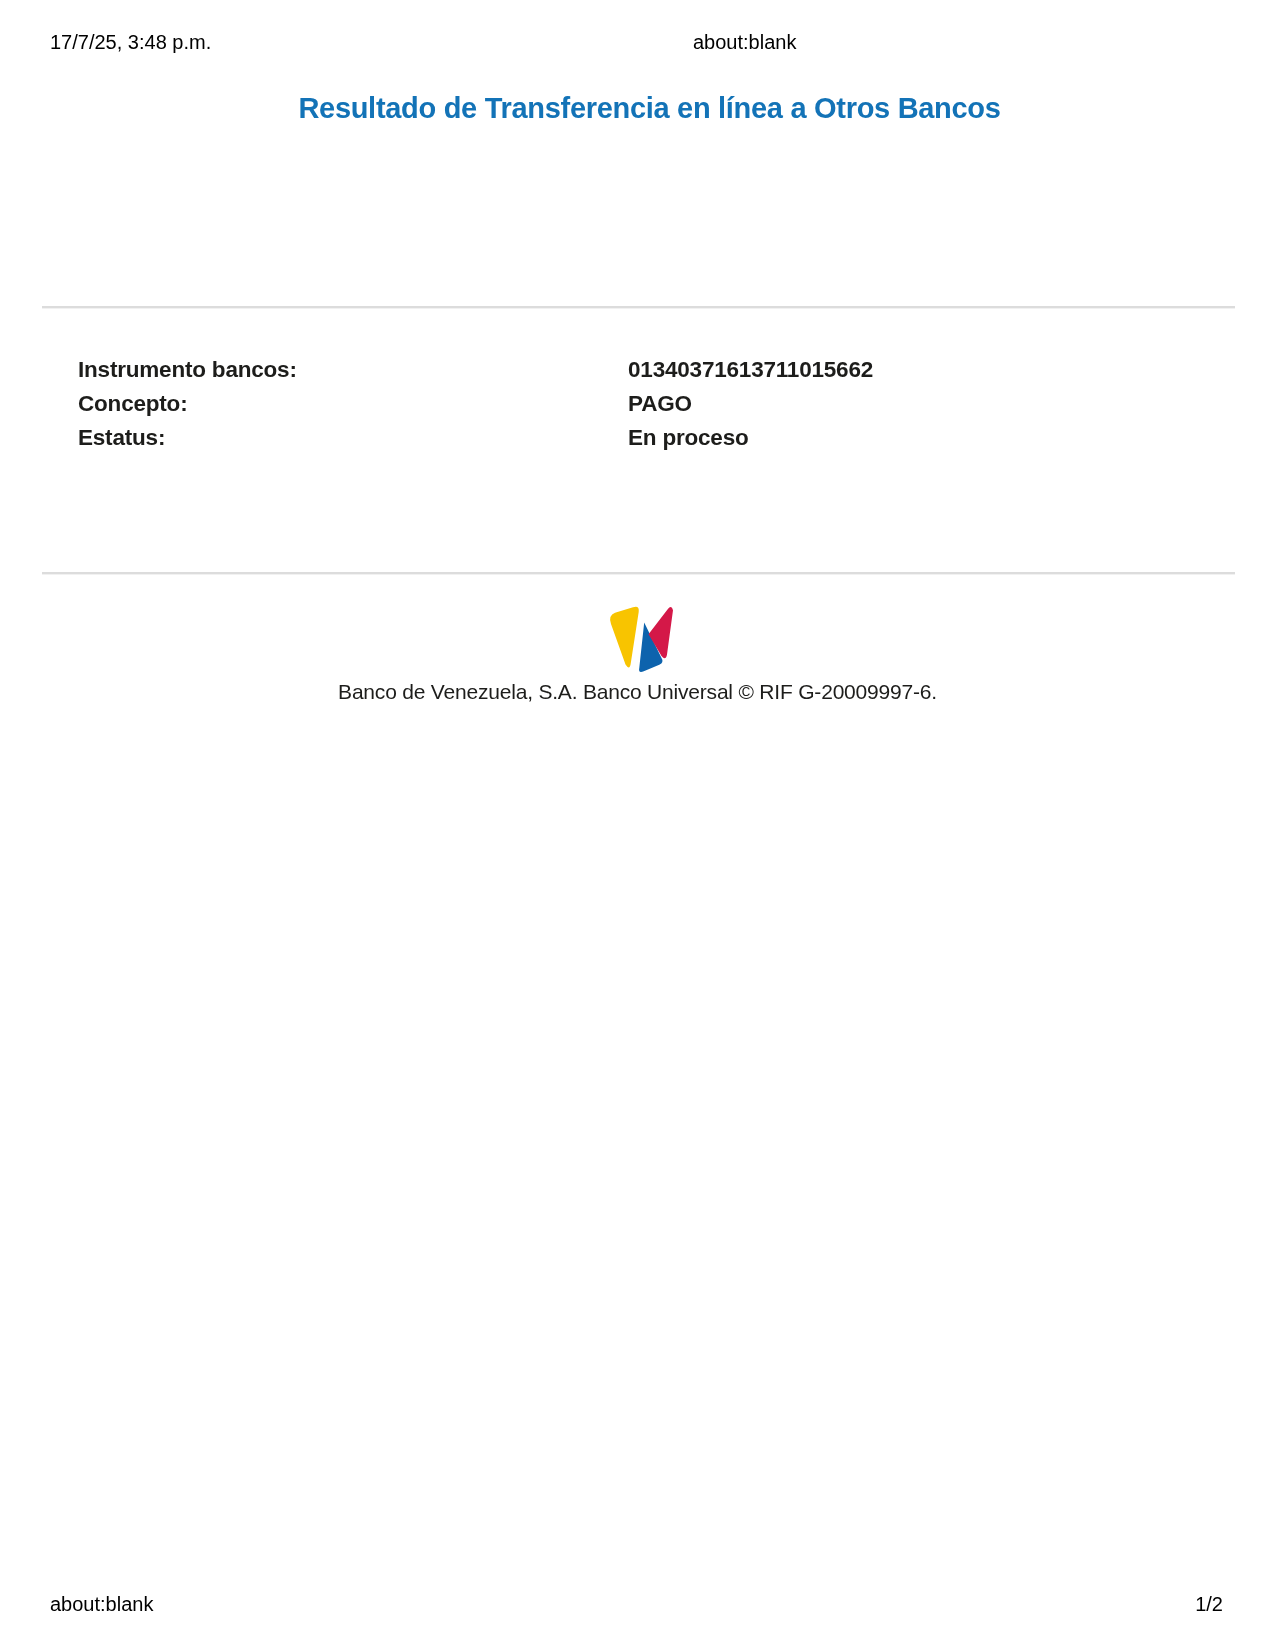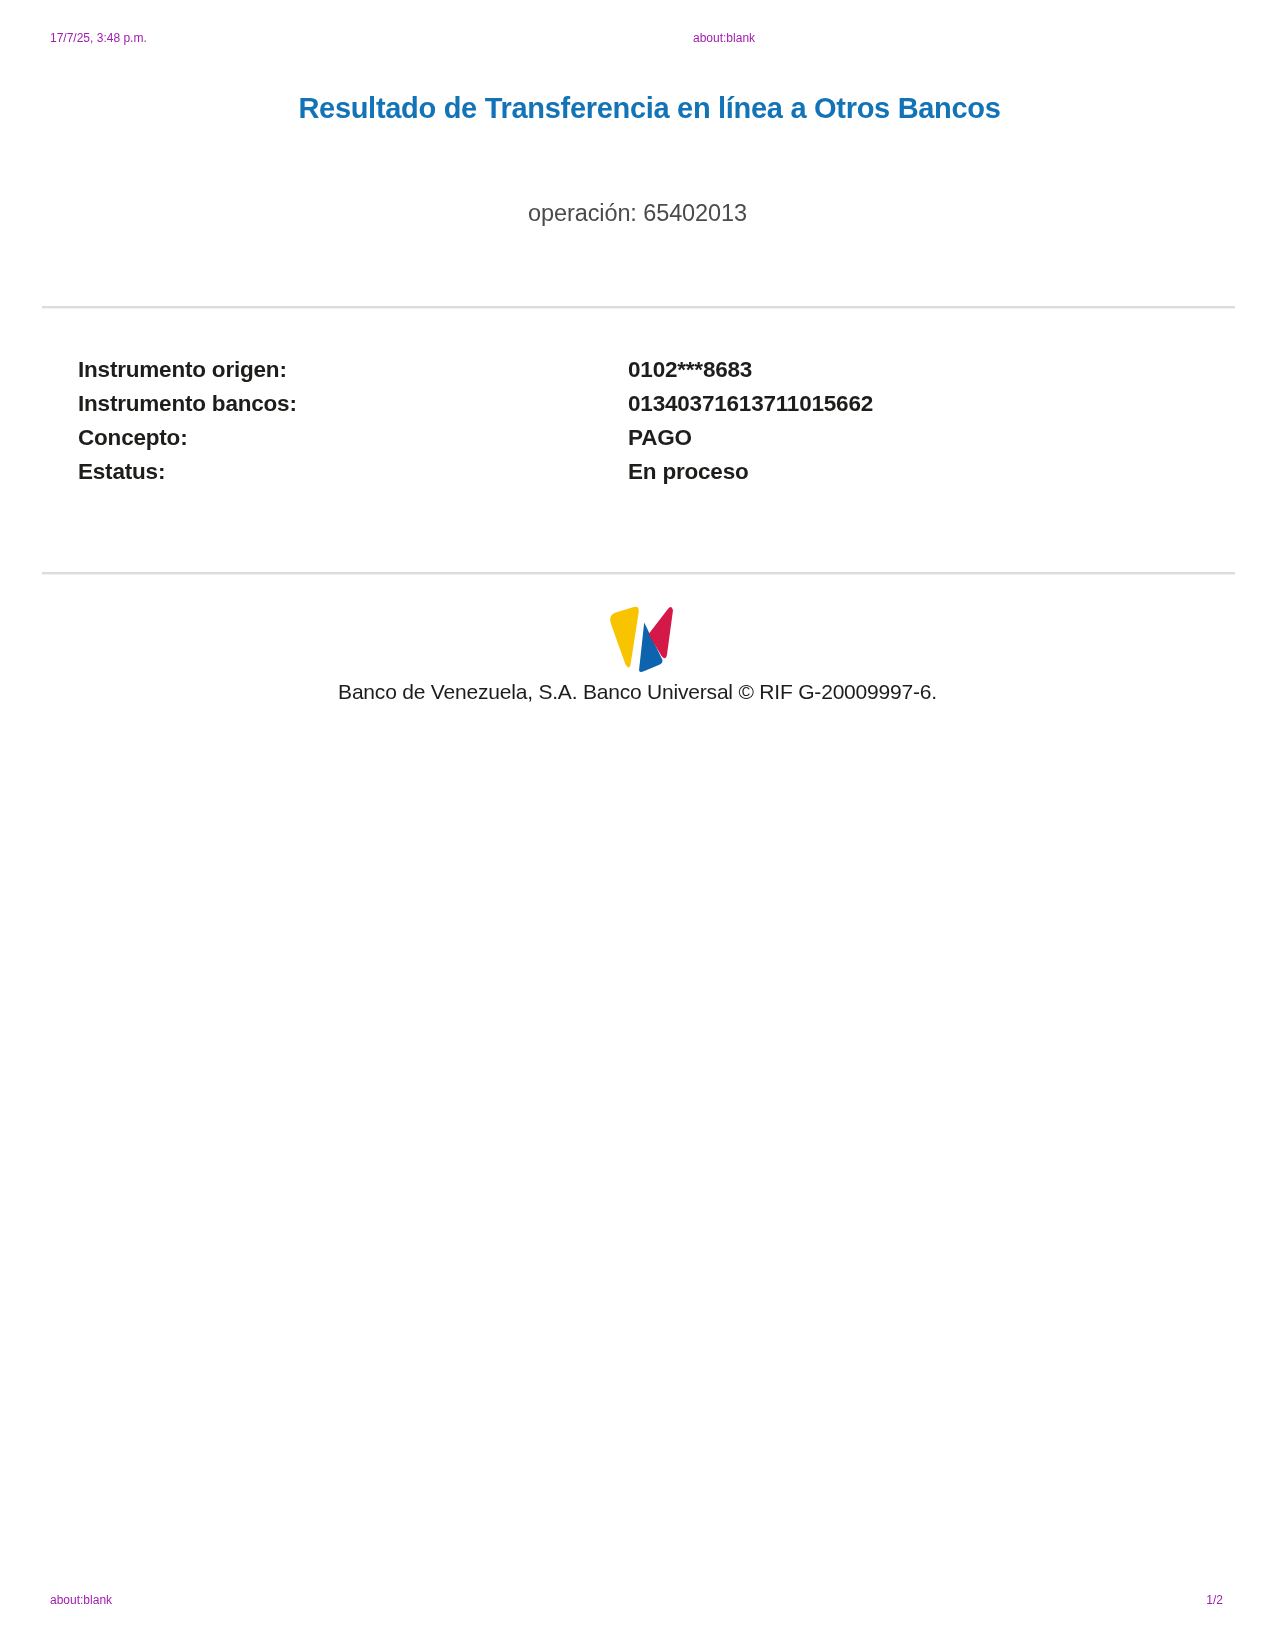"17/7/25, 3:48 p.m." .chrome-text { color: #a21caf -> #000000; font-size: 12px -> 20px }
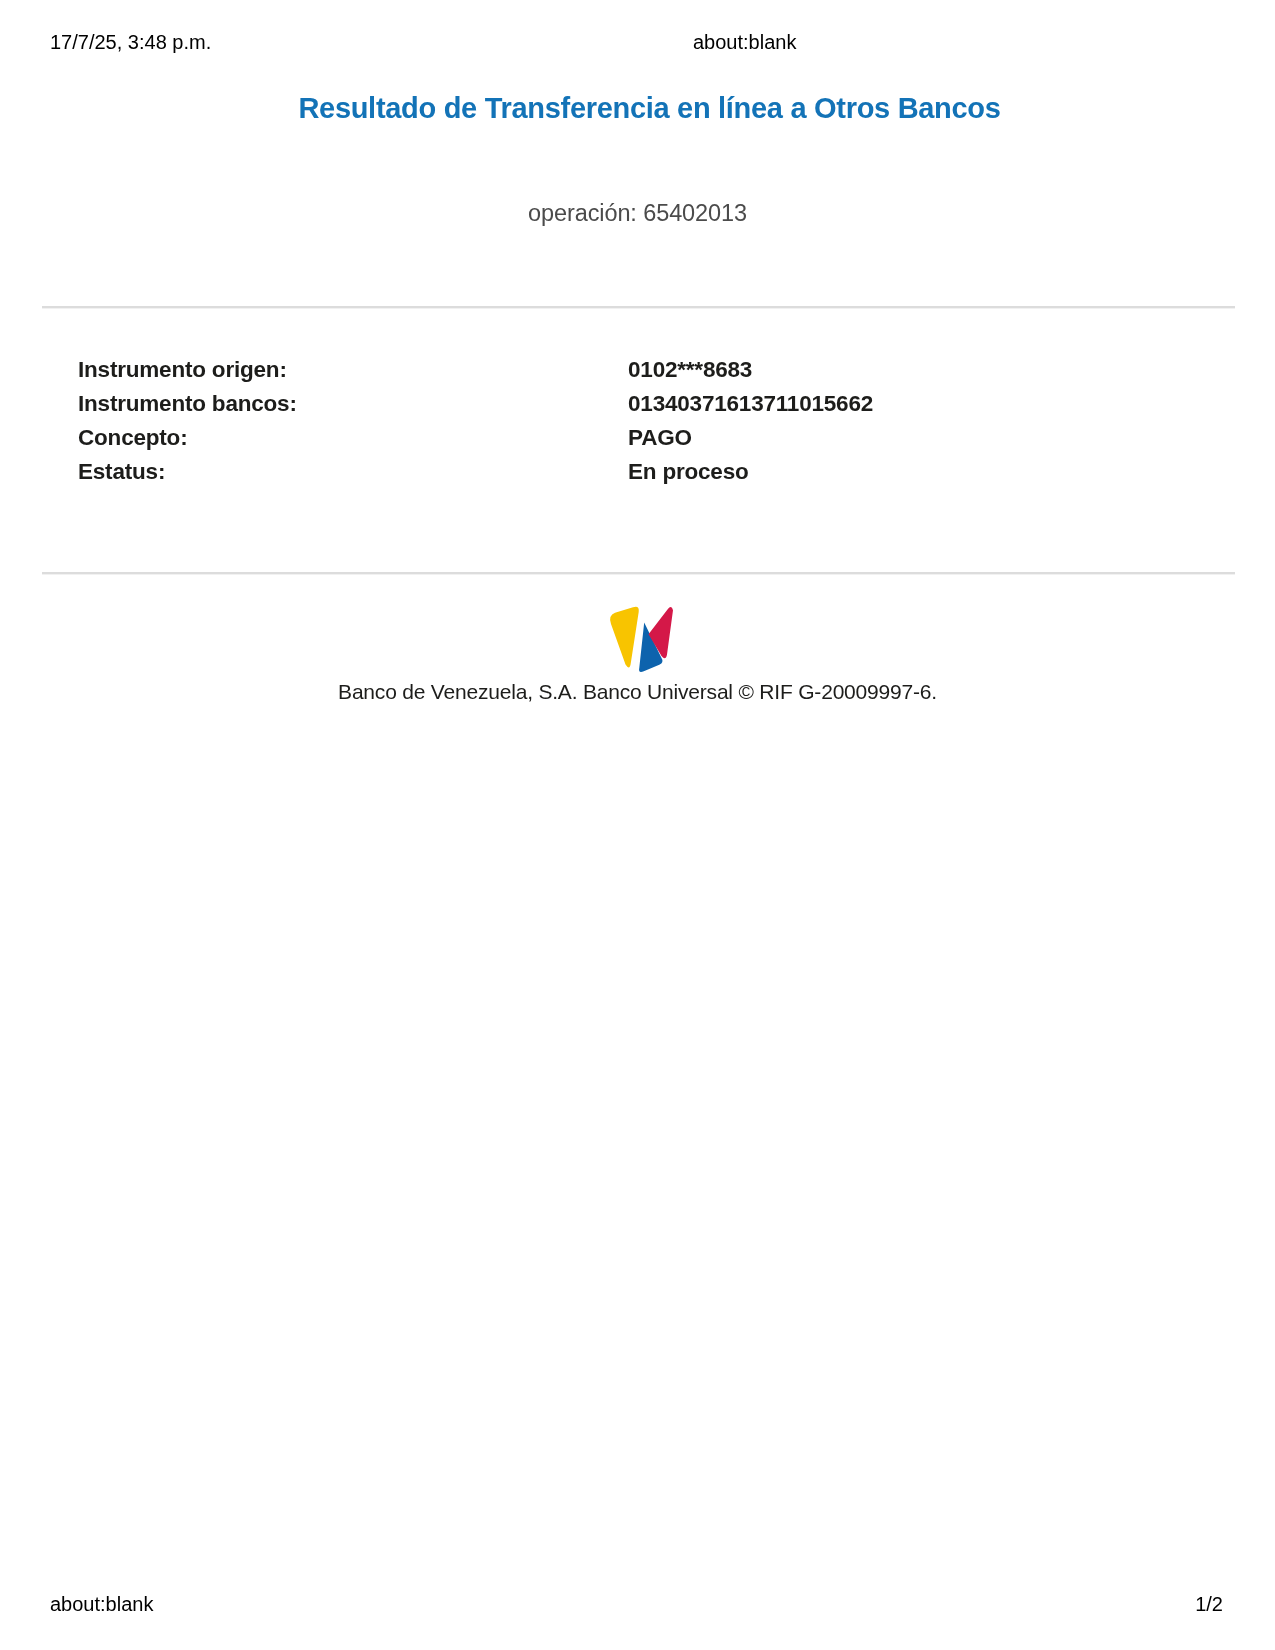"operación: 65402013" div { html: <div>operación: 65402013</div> -> none }
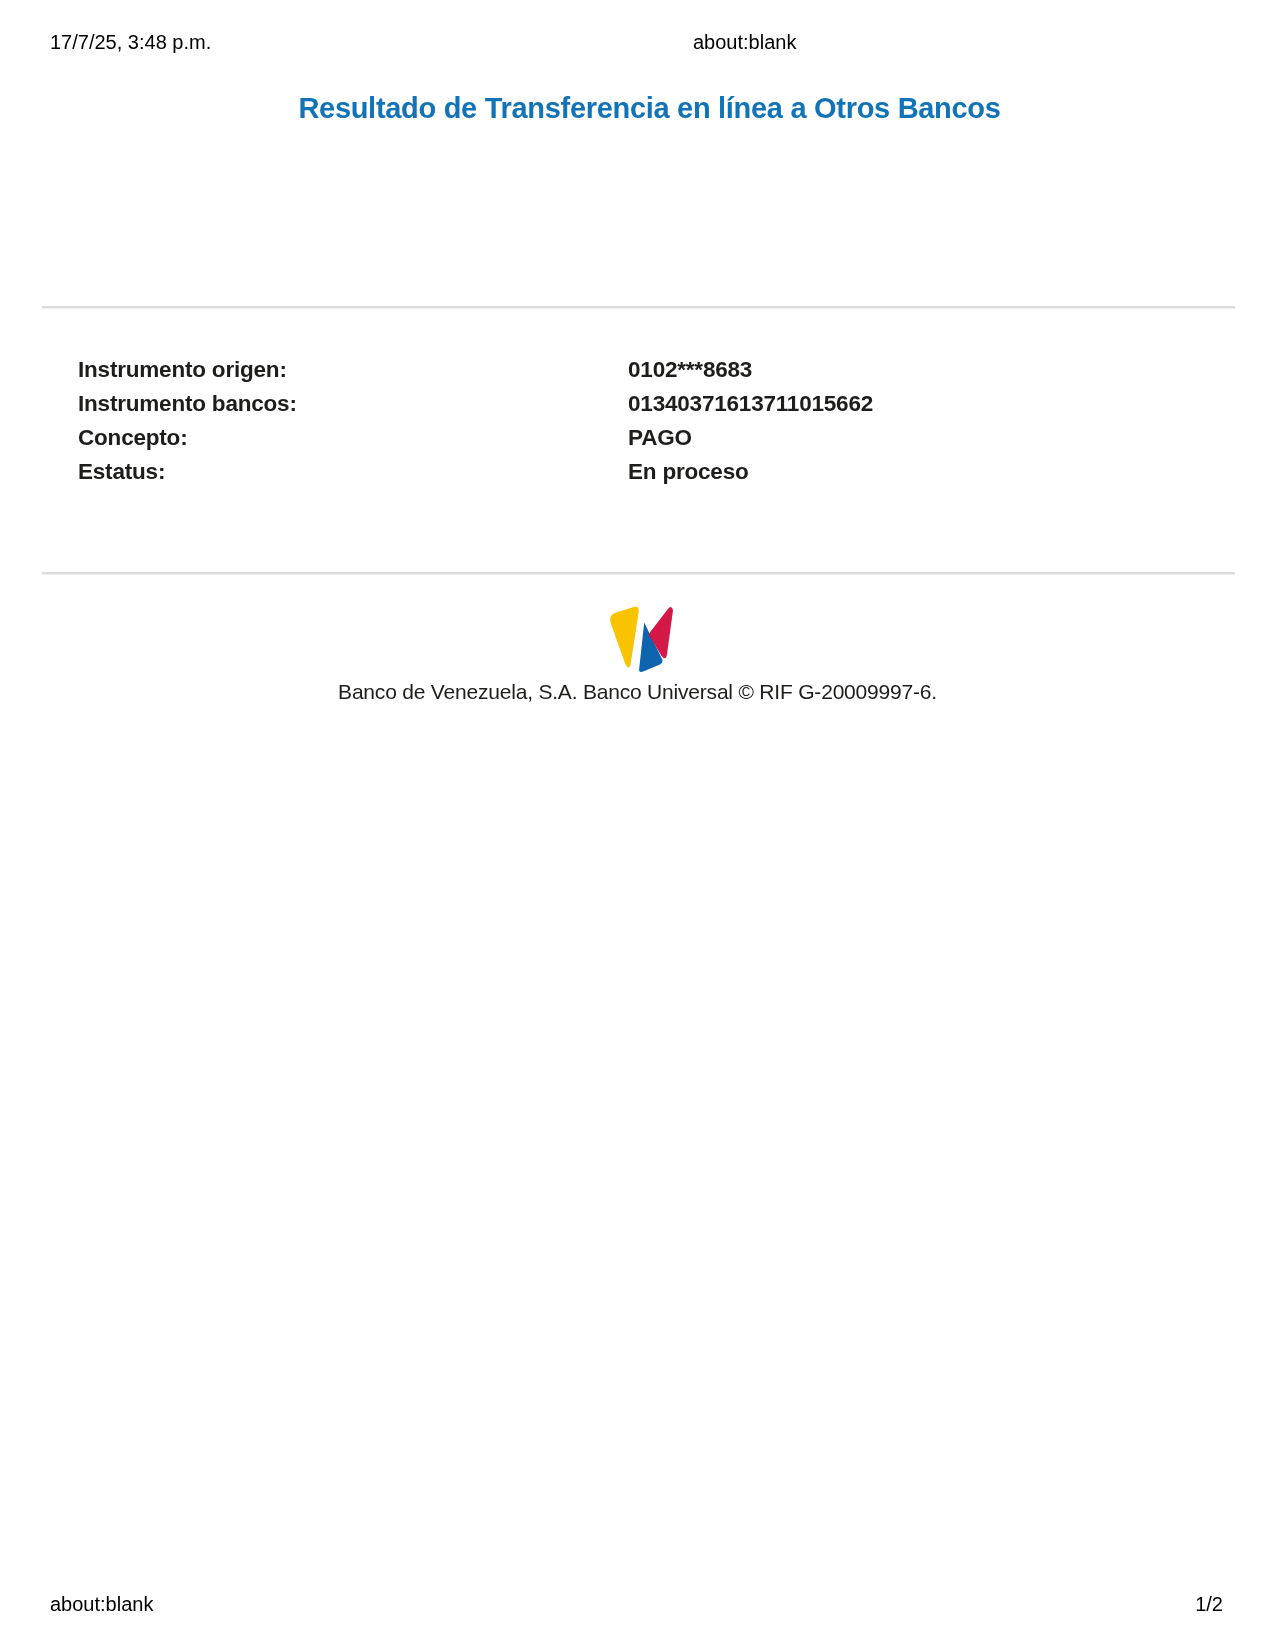"Instrumento origen:" div.detail-row { html: <div> <span>Instrumento origen:</span> <span>0102***8683</span> </div> -> none }
